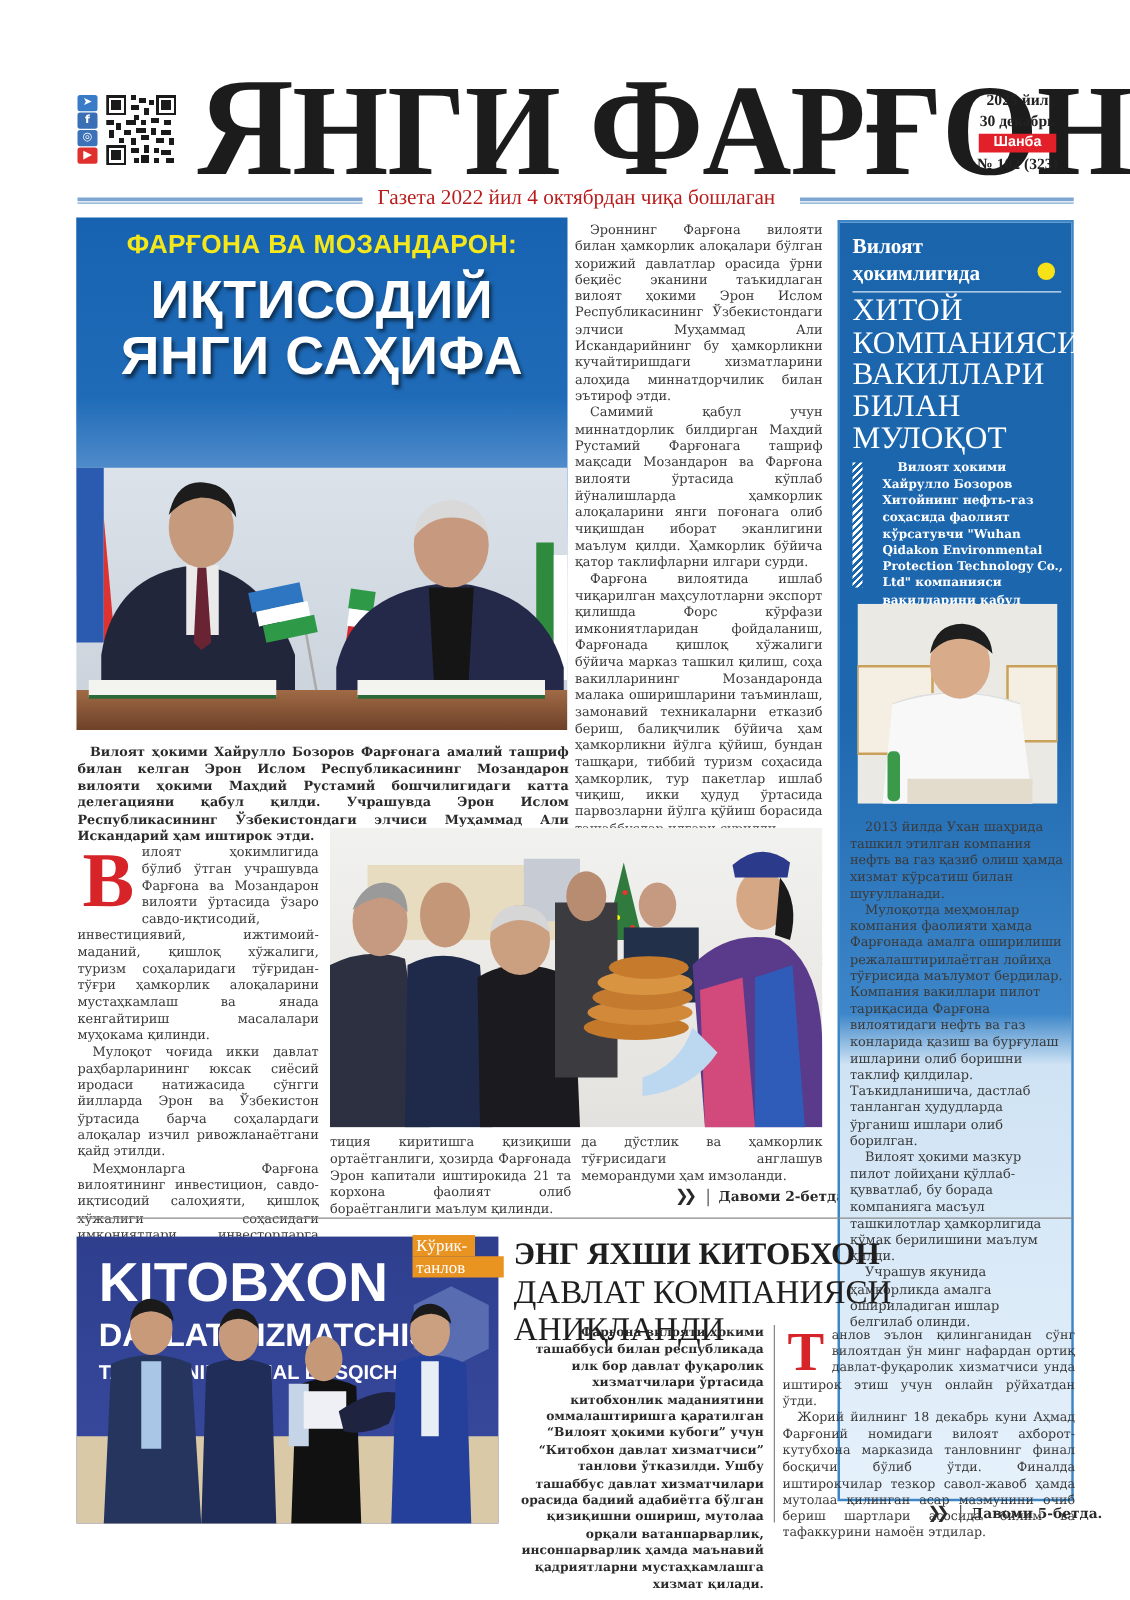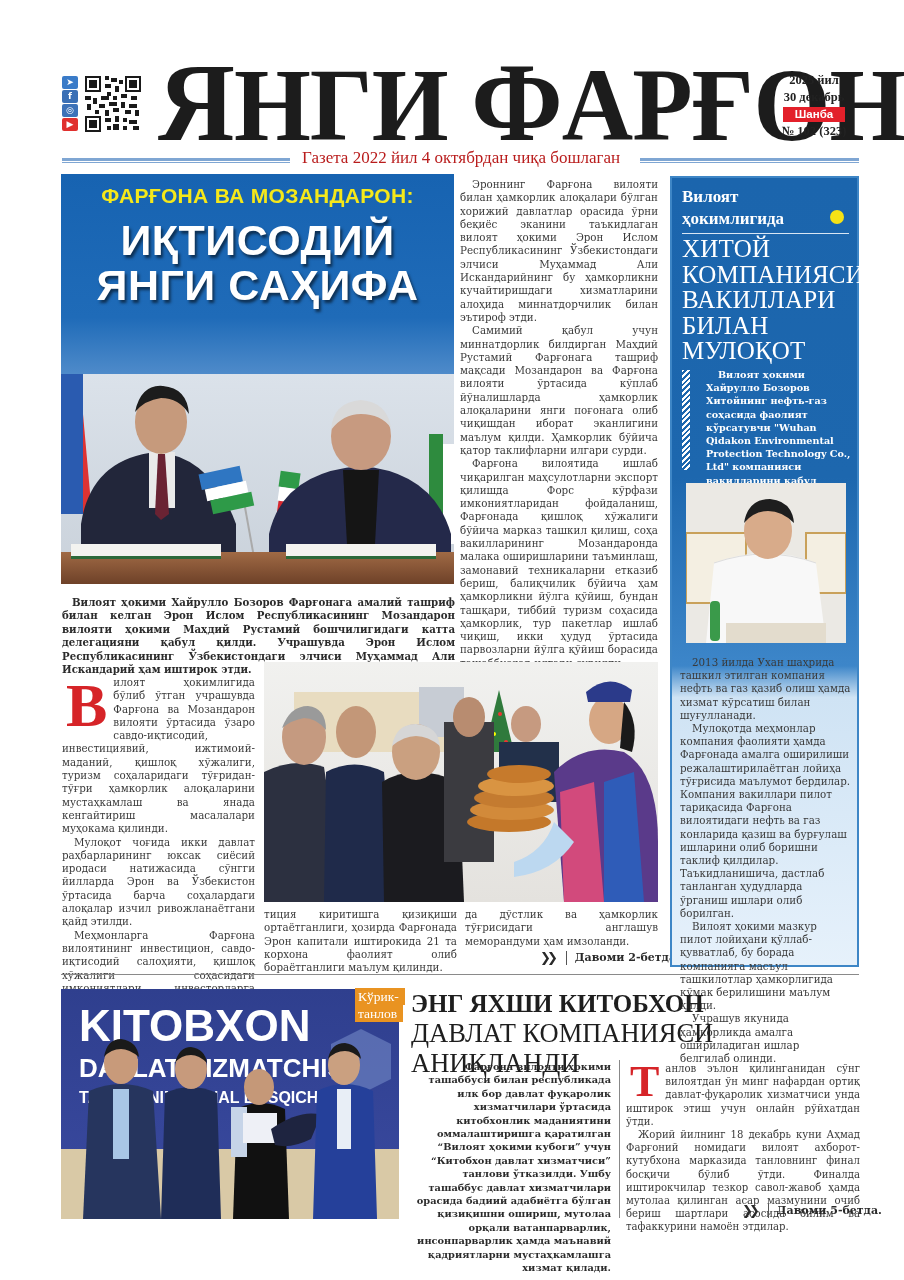"Вилоят" .side { height: 791px -> 1025px }
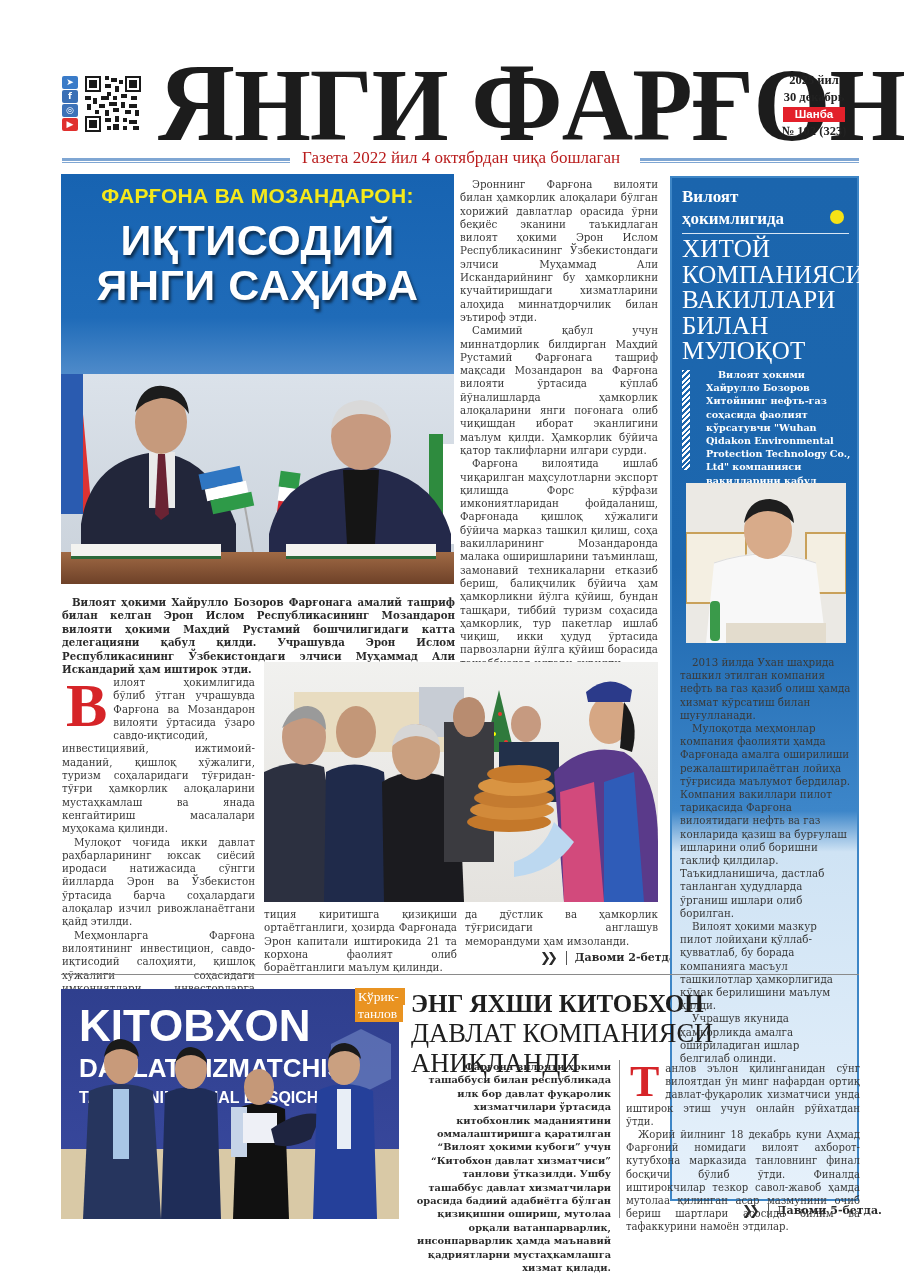"Кўрик-" .tag span { margin-left: 25px -> none }
